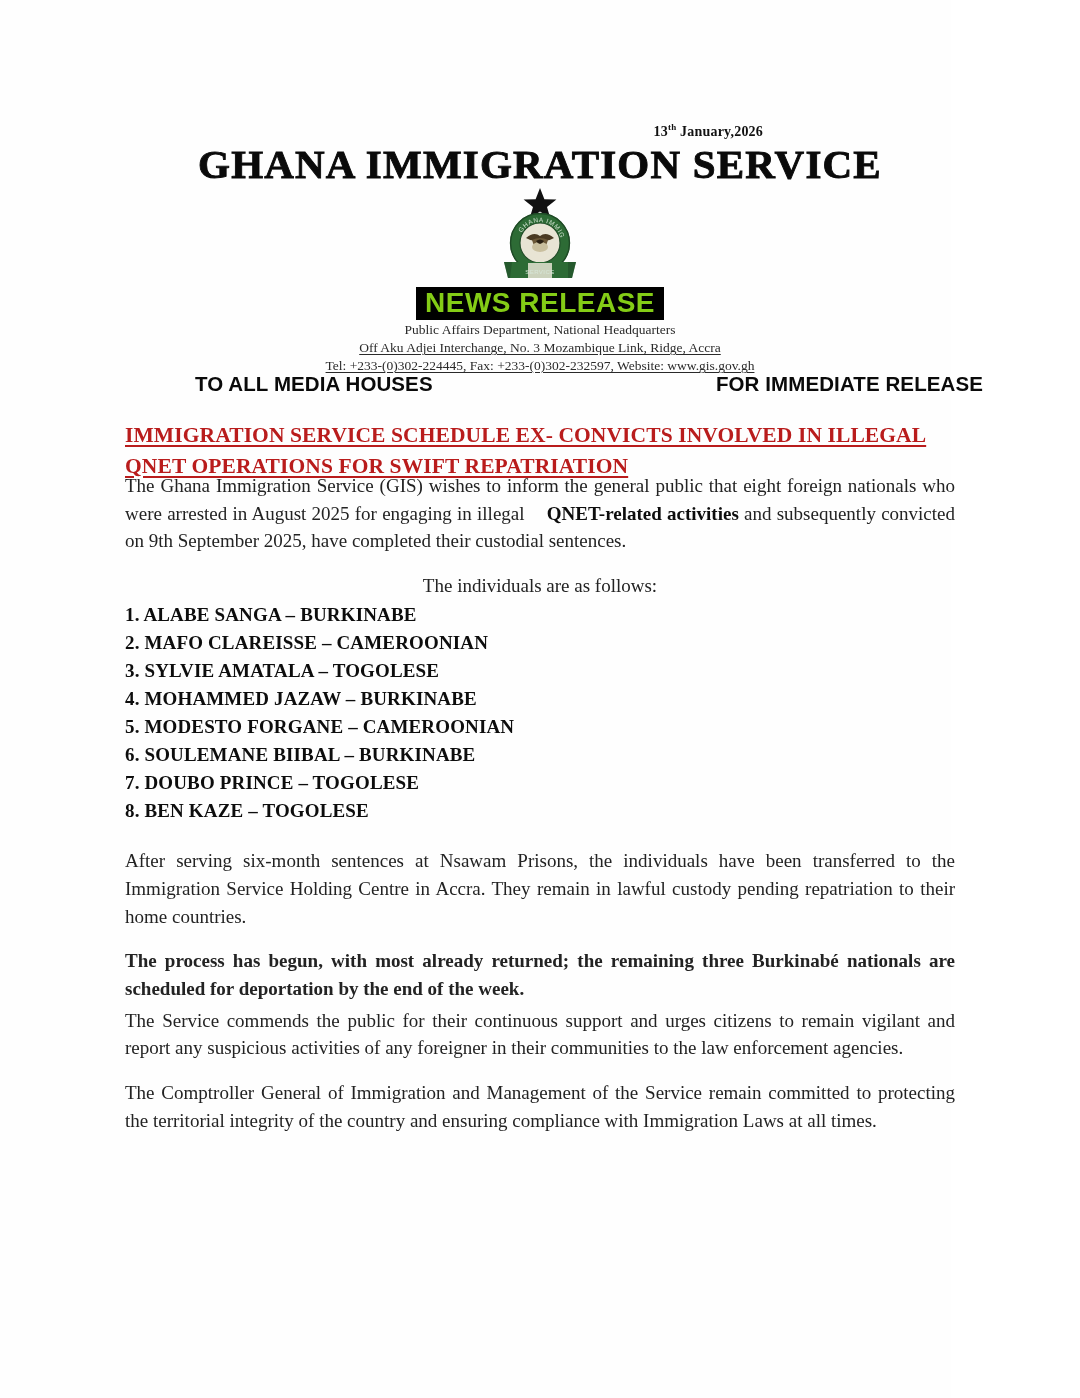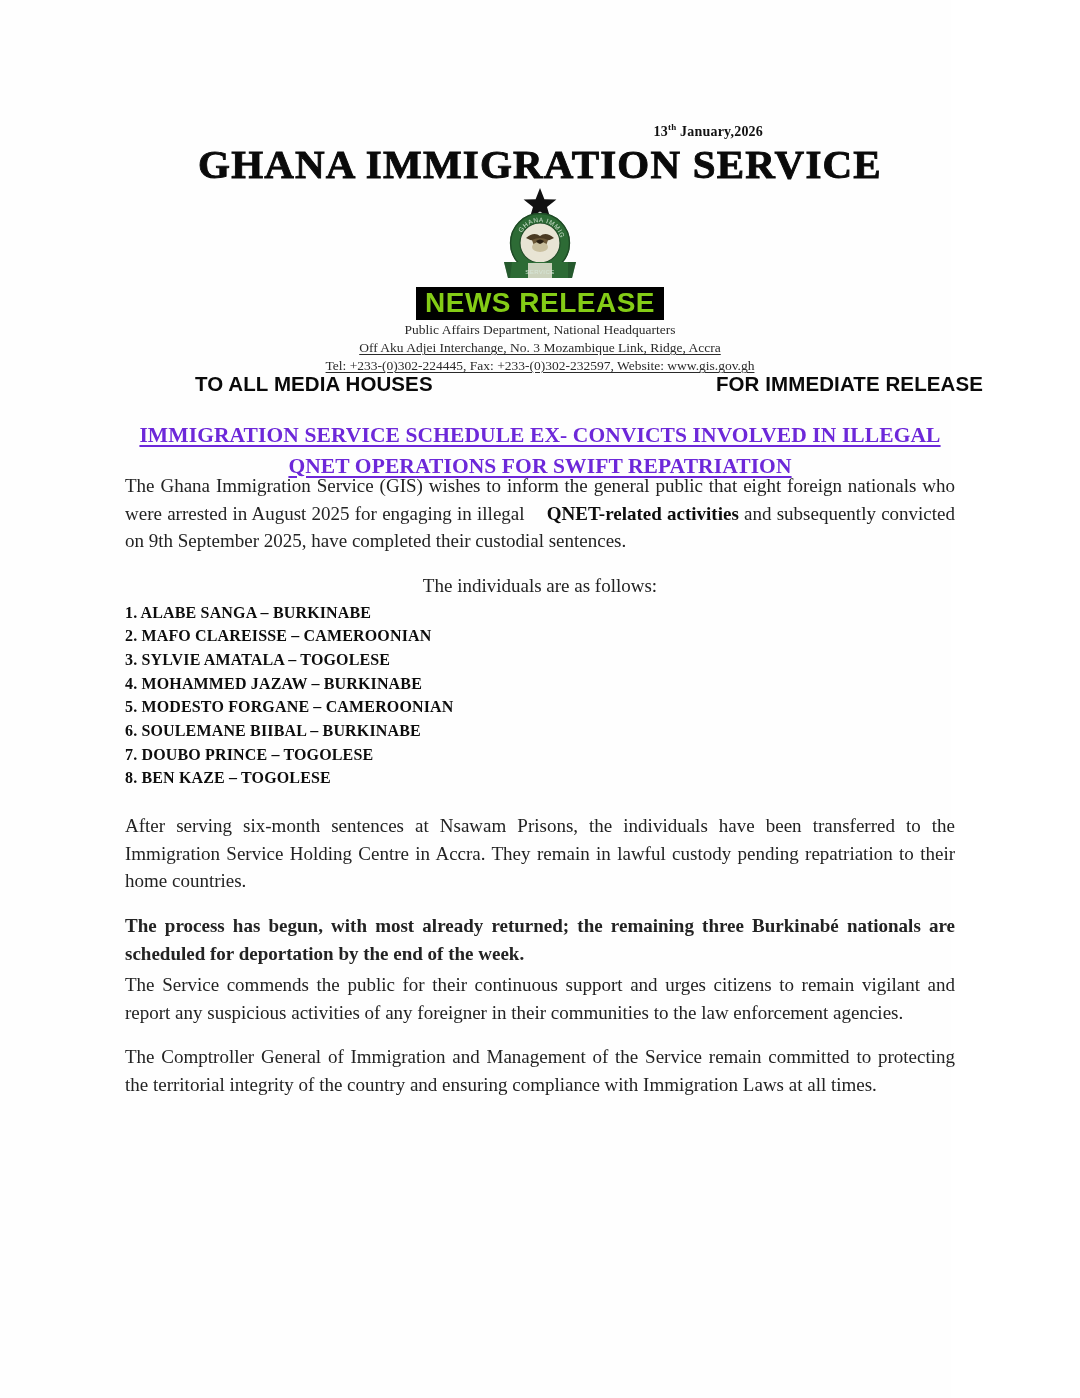"IMMIGRATION SERVICE SCHEDULE EX-" .headline { color: #6d28d9 -> #b91c1c; text-align: center -> none }
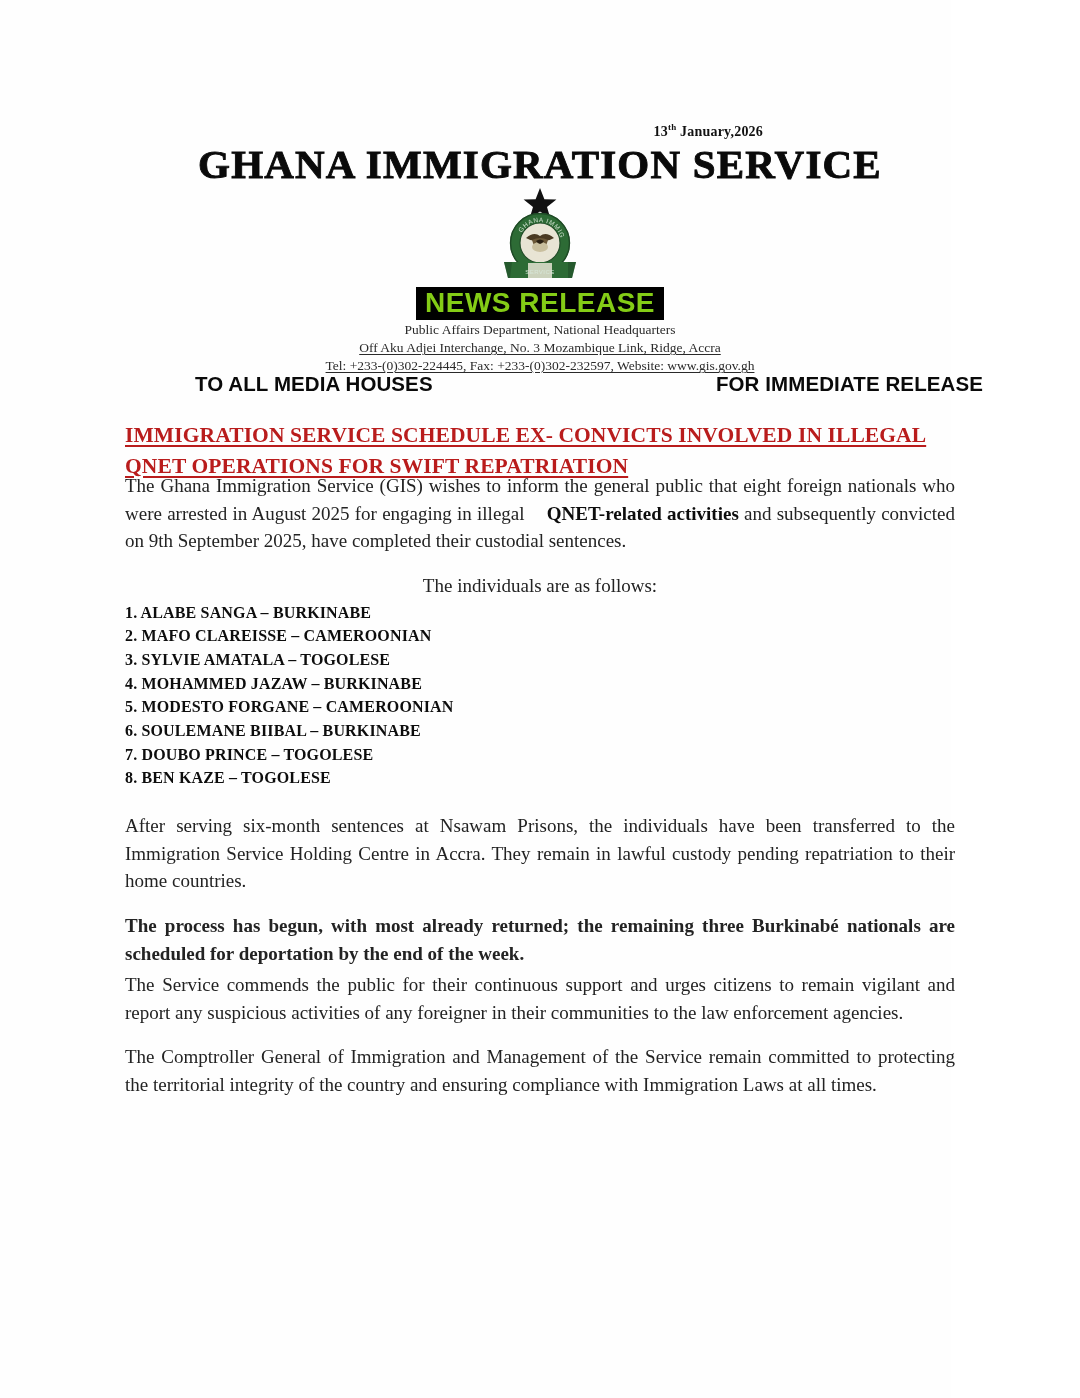"1. ALABE SANGA – BURKINABE" .name-list li { font-size: 16px -> 19px }
